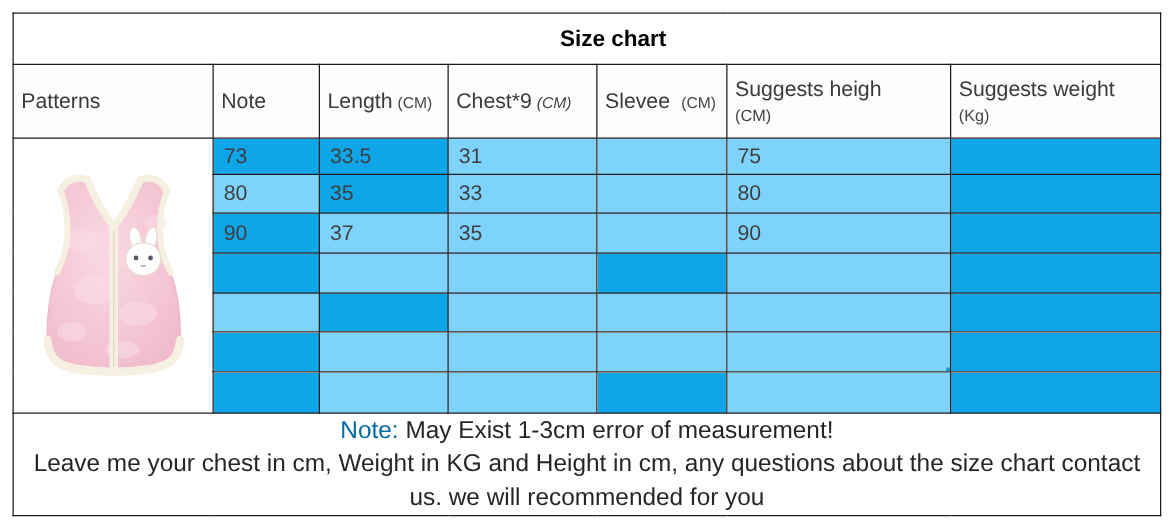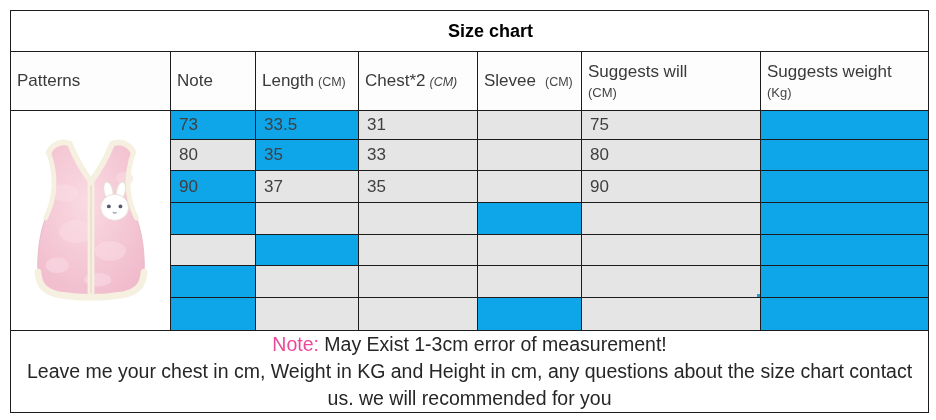"Chest*2" span { text: 2 -> 9 }
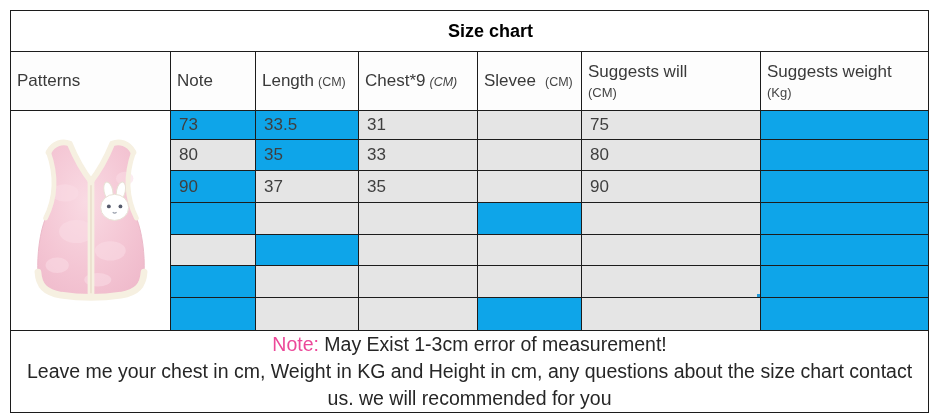"Suggests will" div { text: will -> heigh }
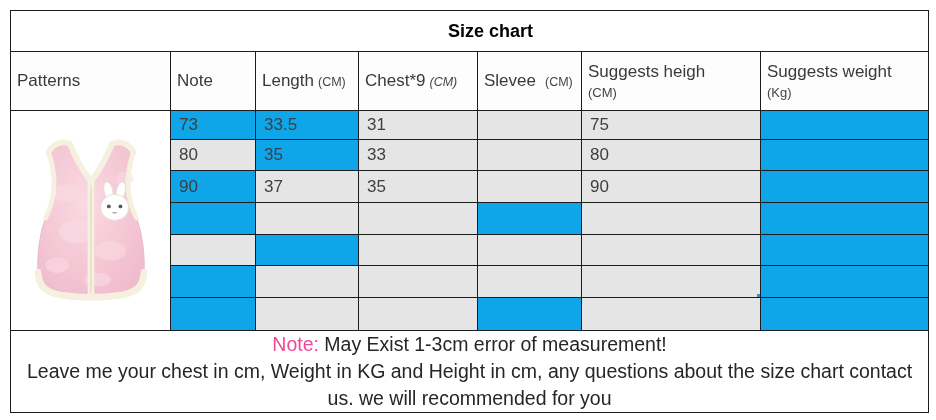"31" .data td { background: #e5e5e5 -> #7dd3fc }
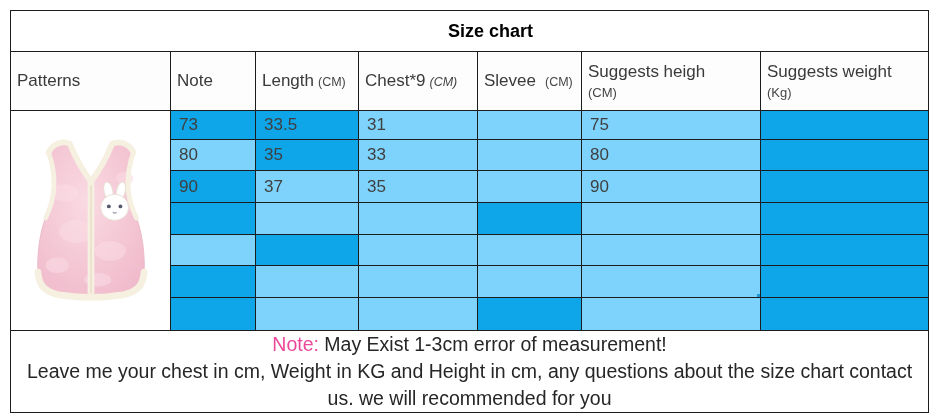"Note:" .note-red { color: #ec4899 -> #0369a1 }
